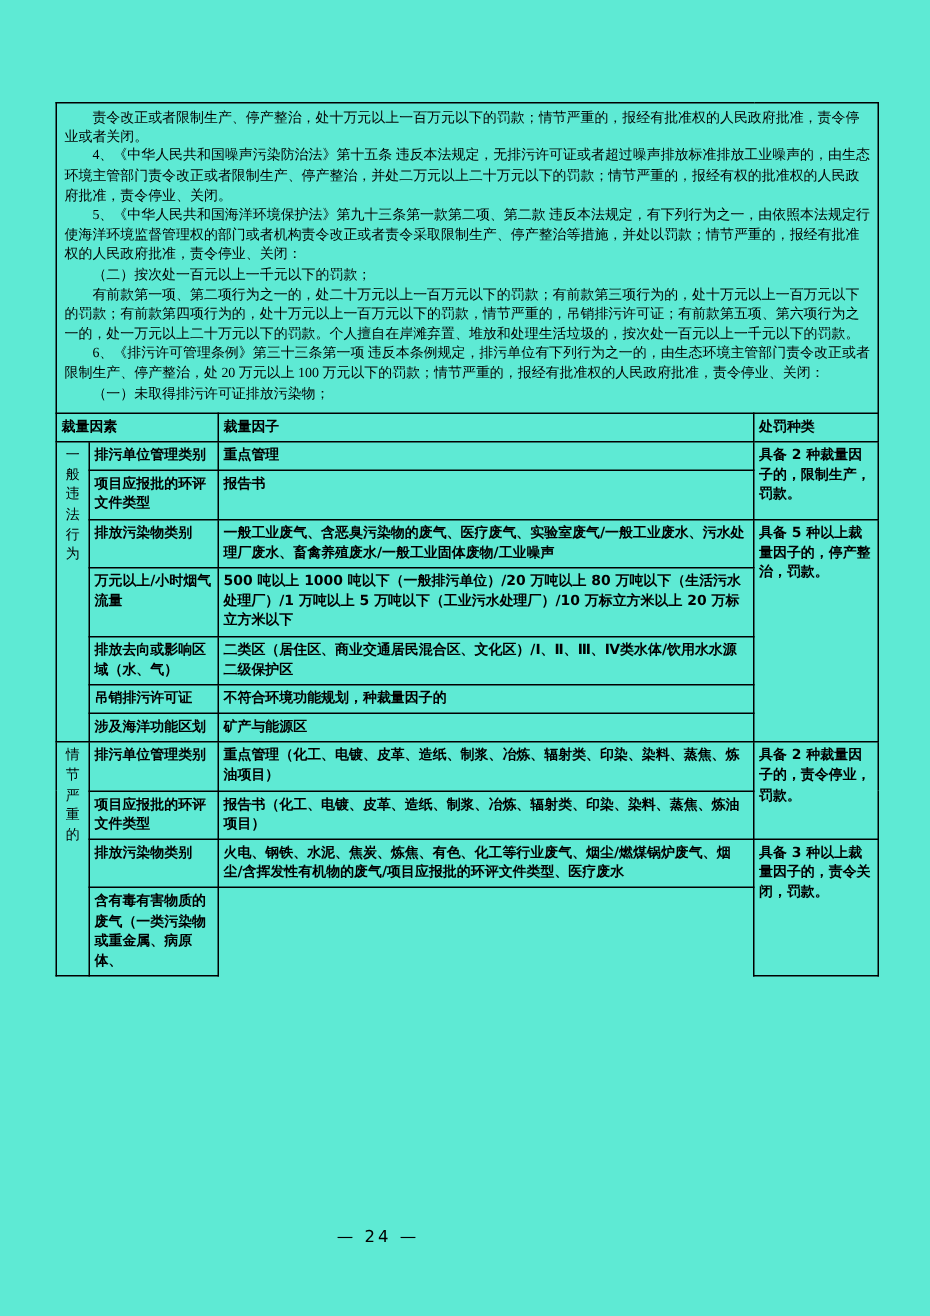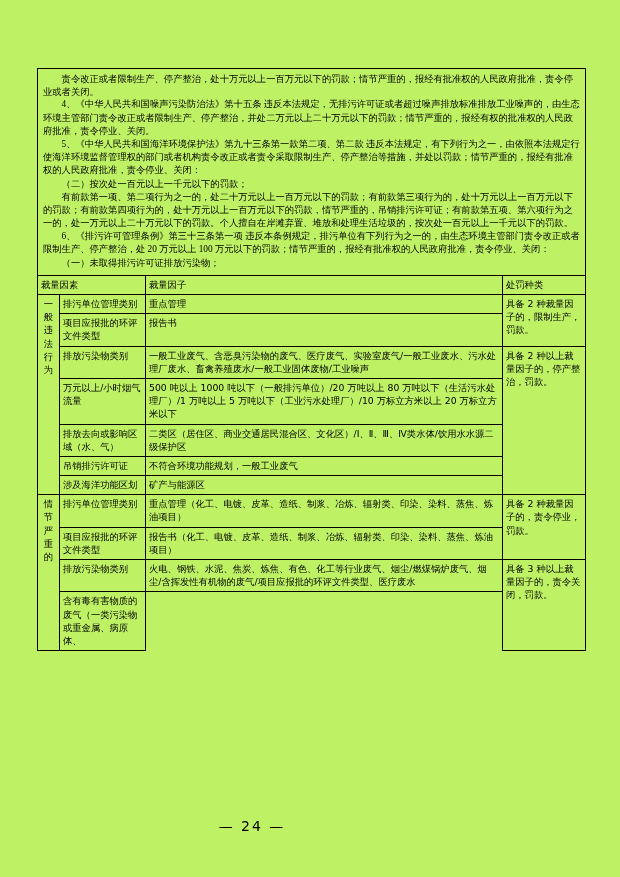"责令改正或者限制生产、停产整治，处十万元以上一百万元以下的罚款；情节严重的，报经" .page { background: #bef264 -> #5eead4 }
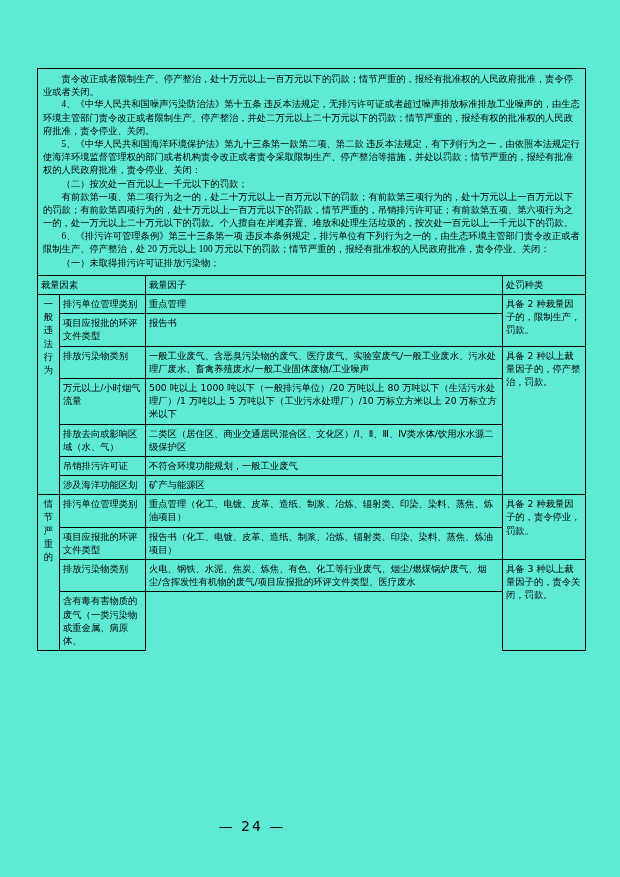"裁量因素" .hdr td { font-weight: normal -> bold }
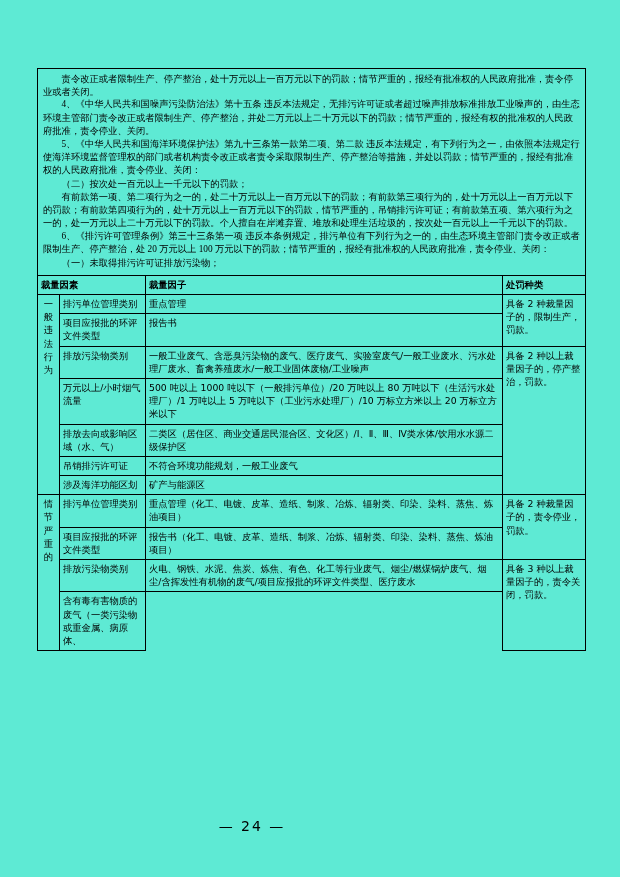"排污单位管理类别" .cellpad { font-weight: none -> bold }
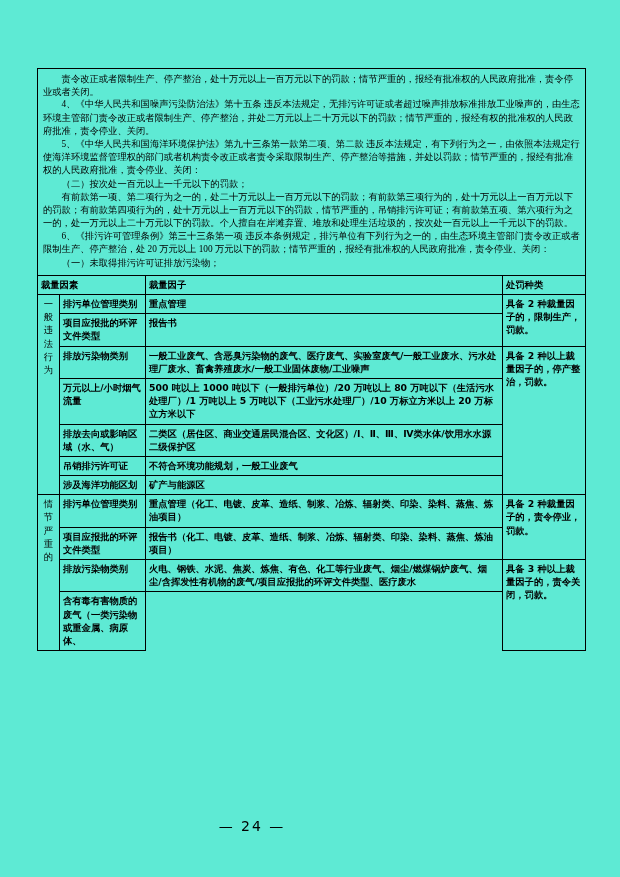"具备 2 种以上裁量因子的，停产整治，罚款。" td.cellpad { text: 2 -> 5 }
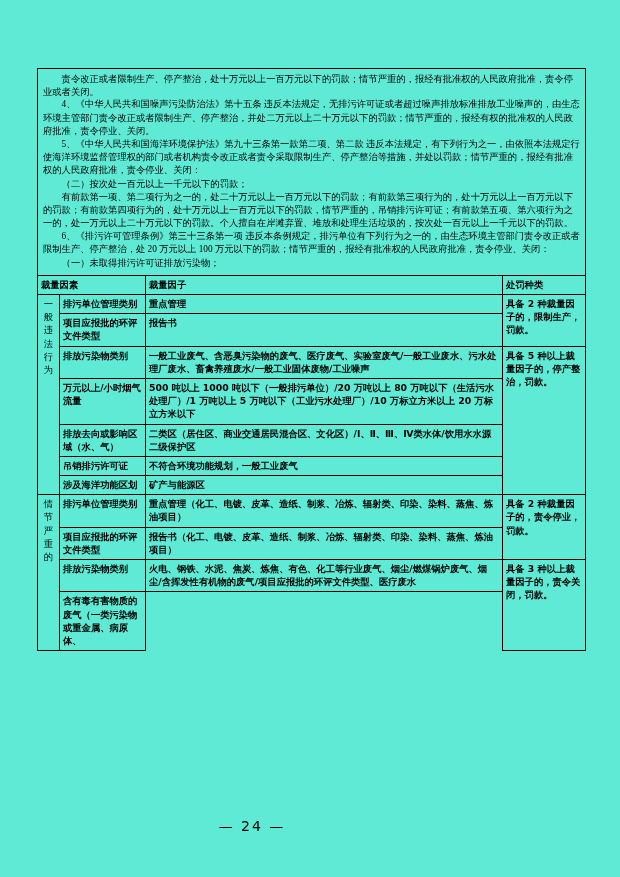"不符合环境功能规划，一般工业废气" td.cellpad { text: 一般工业废气 -> 种裁量因子的 }
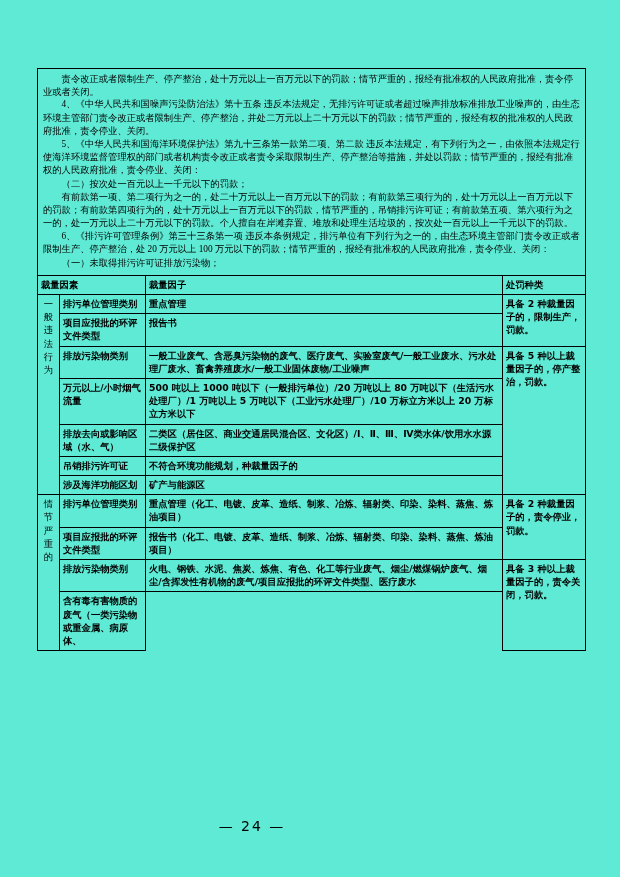"— 24 —" .footer { font-size: 14px -> 11px }
